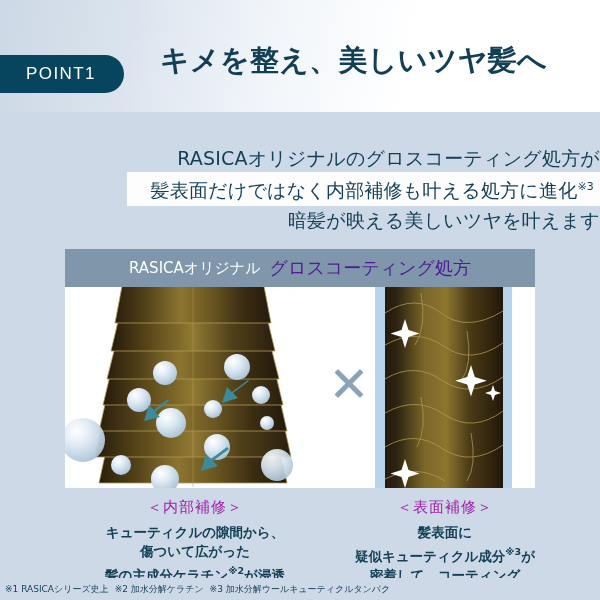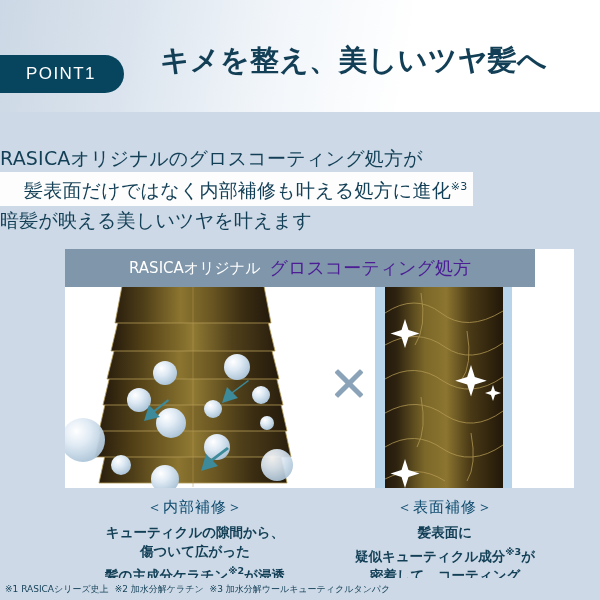"RASICAオリジナルのグロスコーティング処方が" .lead { text-align: left -> right }
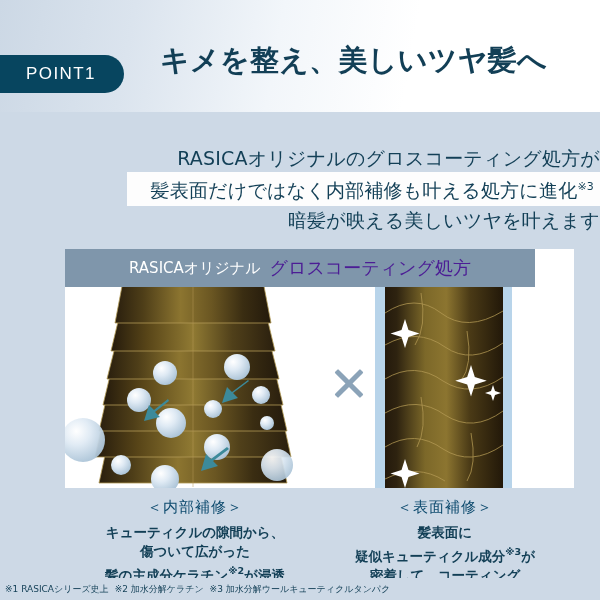"RASICAオリジナル" .panel { padding-left: 39px -> none }
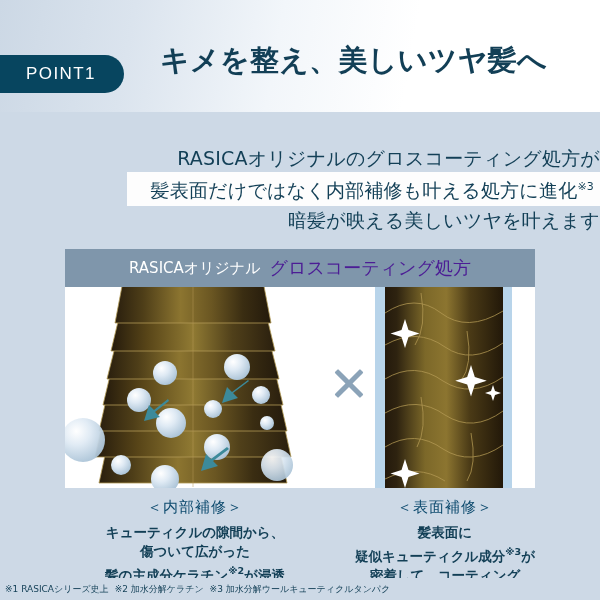"＜内部補修＞" .cap-title { color: #0c4a6e -> #a21caf }
